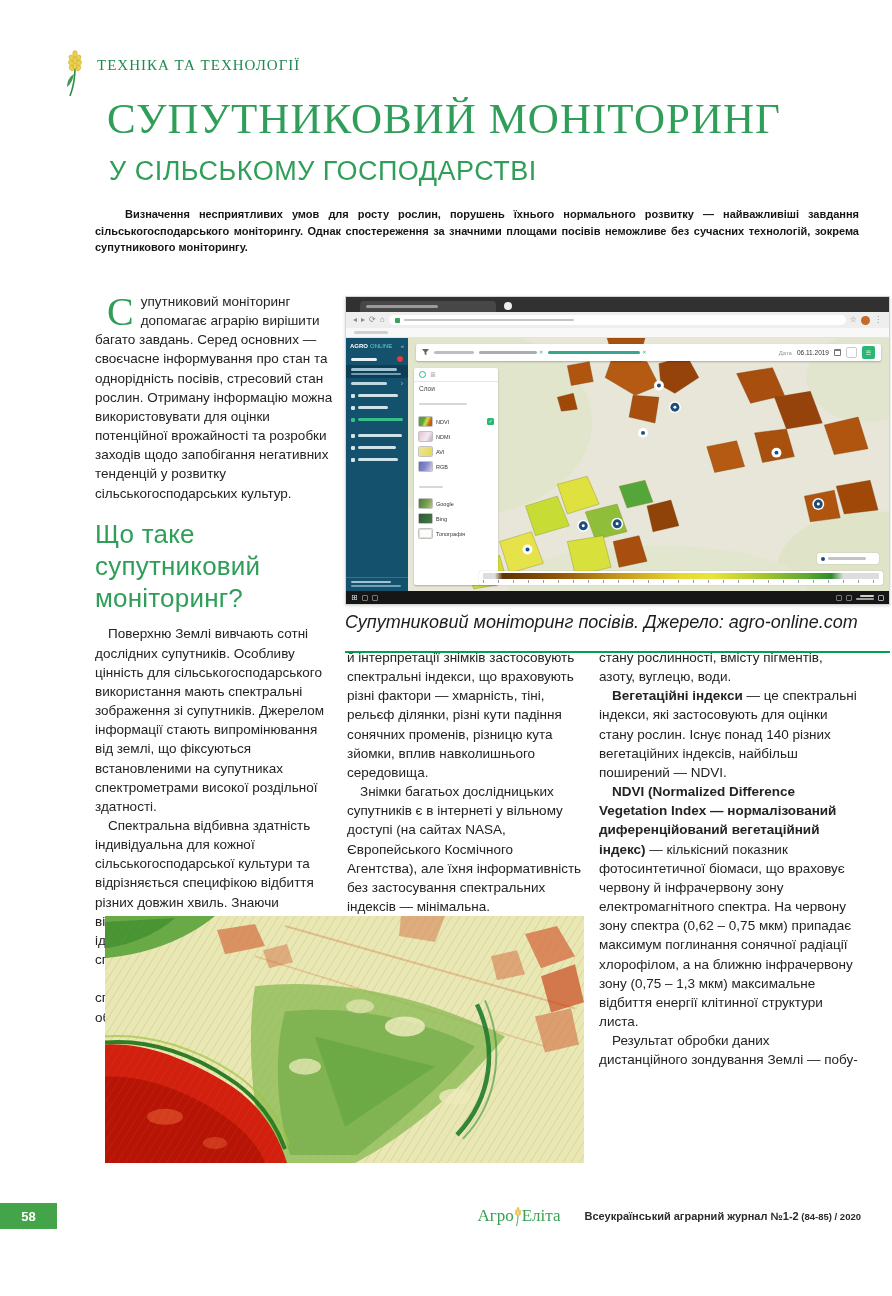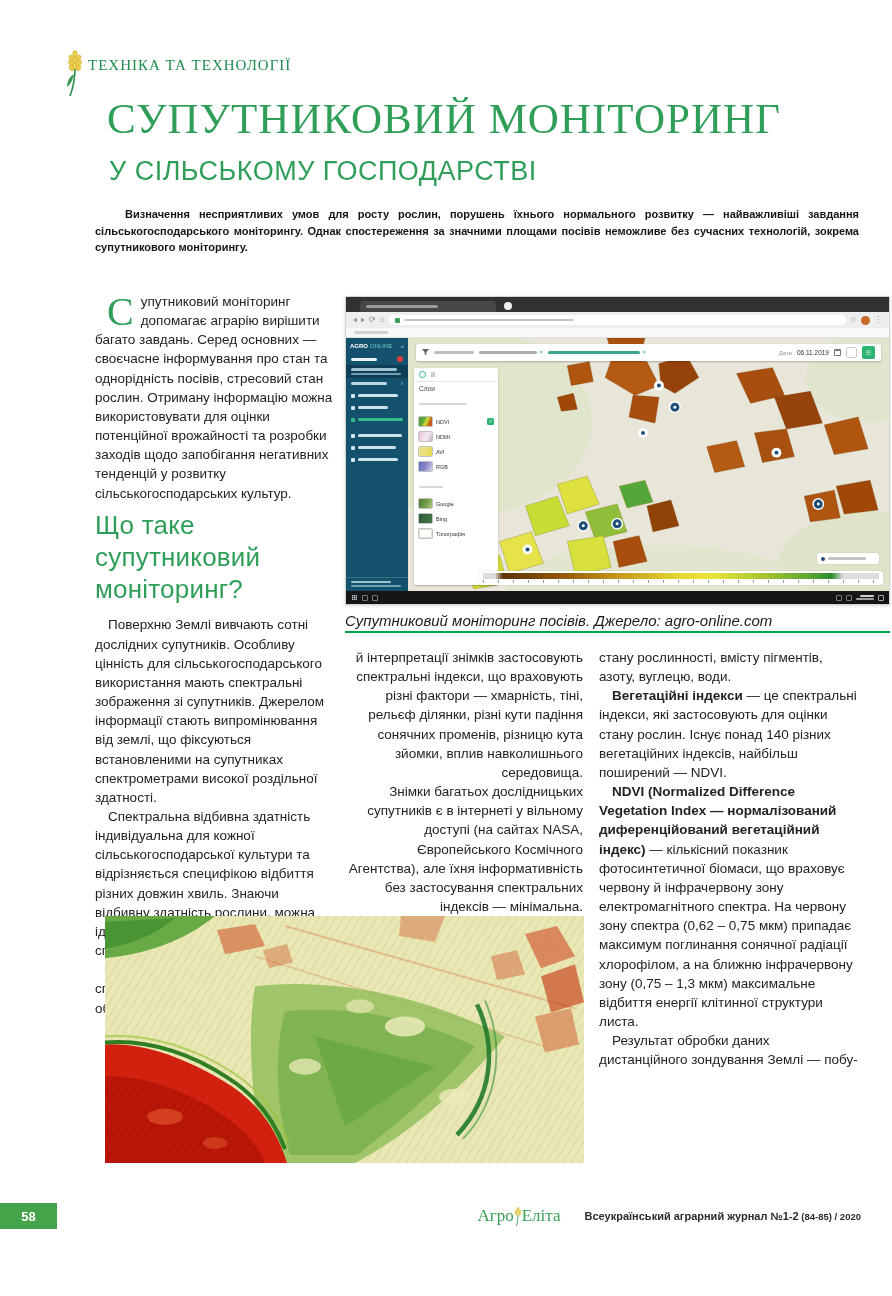"ТЕХНІКА ТА ТЕХНОЛОГІЇ" .kicker { gap: none -> 9px }
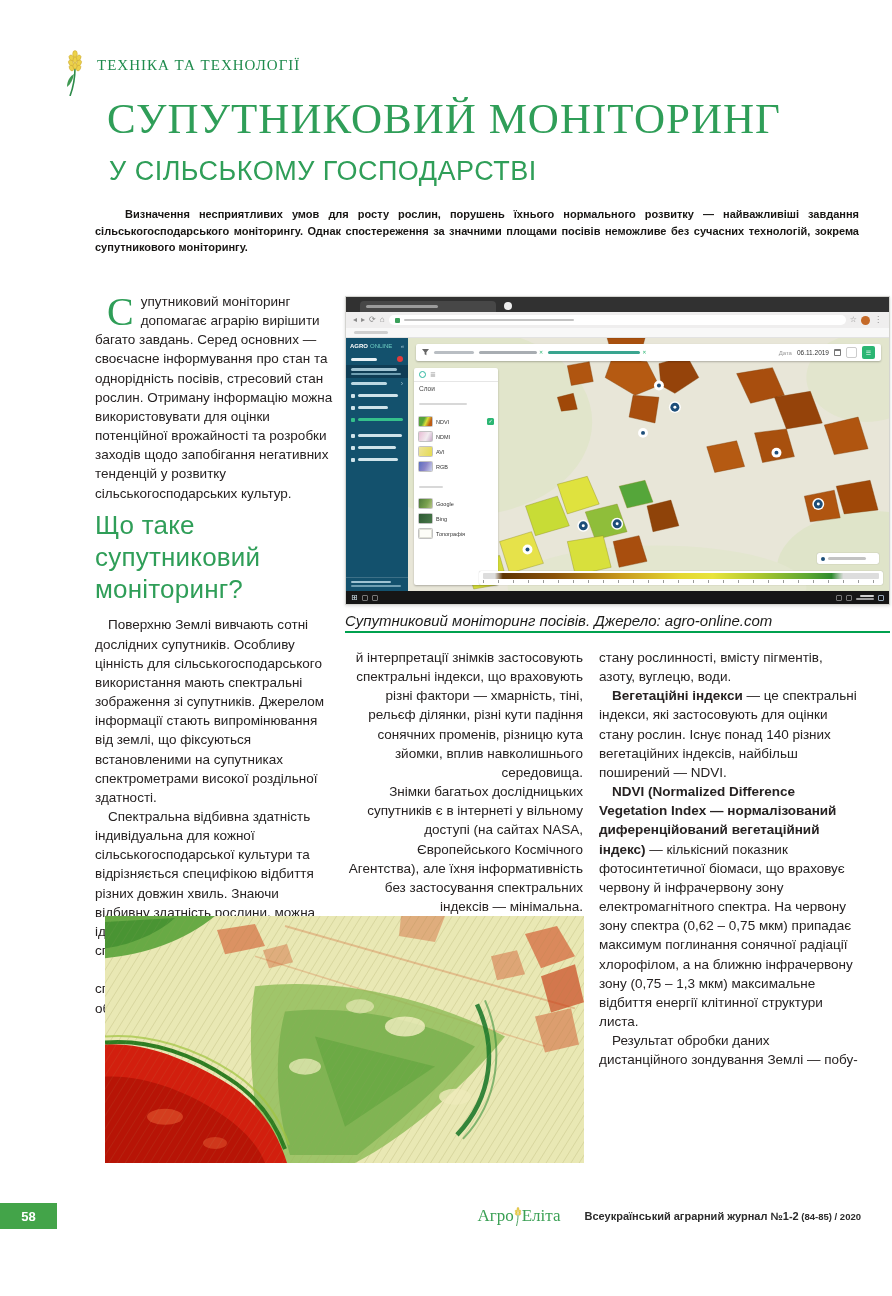"Що таке супутниковий моніторинг?" .h2 { margin: 6px 0 10px -> 15px 0 10px }
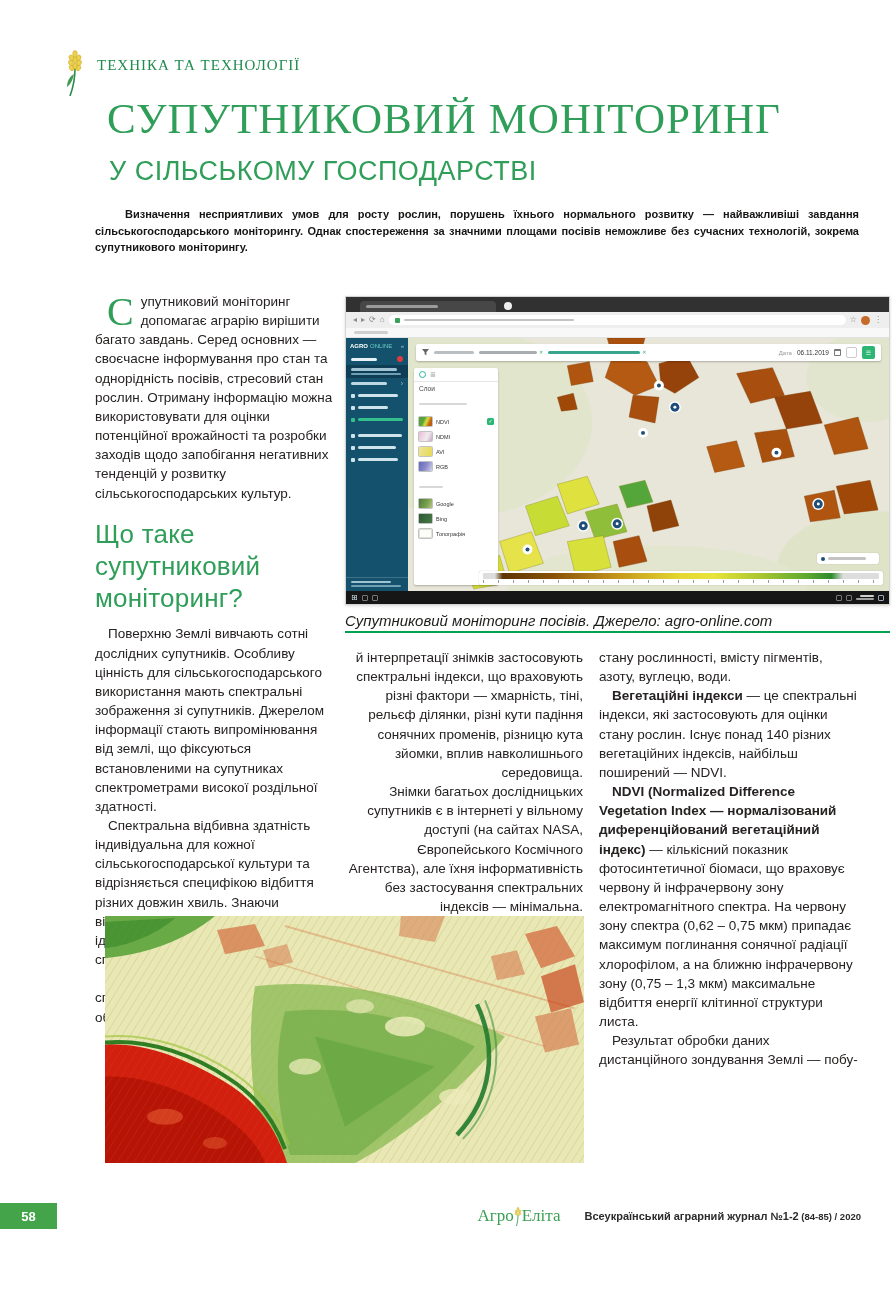"Супутниковий моніторинг посівів." .fig-caption { font-size: 15px -> 18px; padding-bottom: 2px -> 18px }
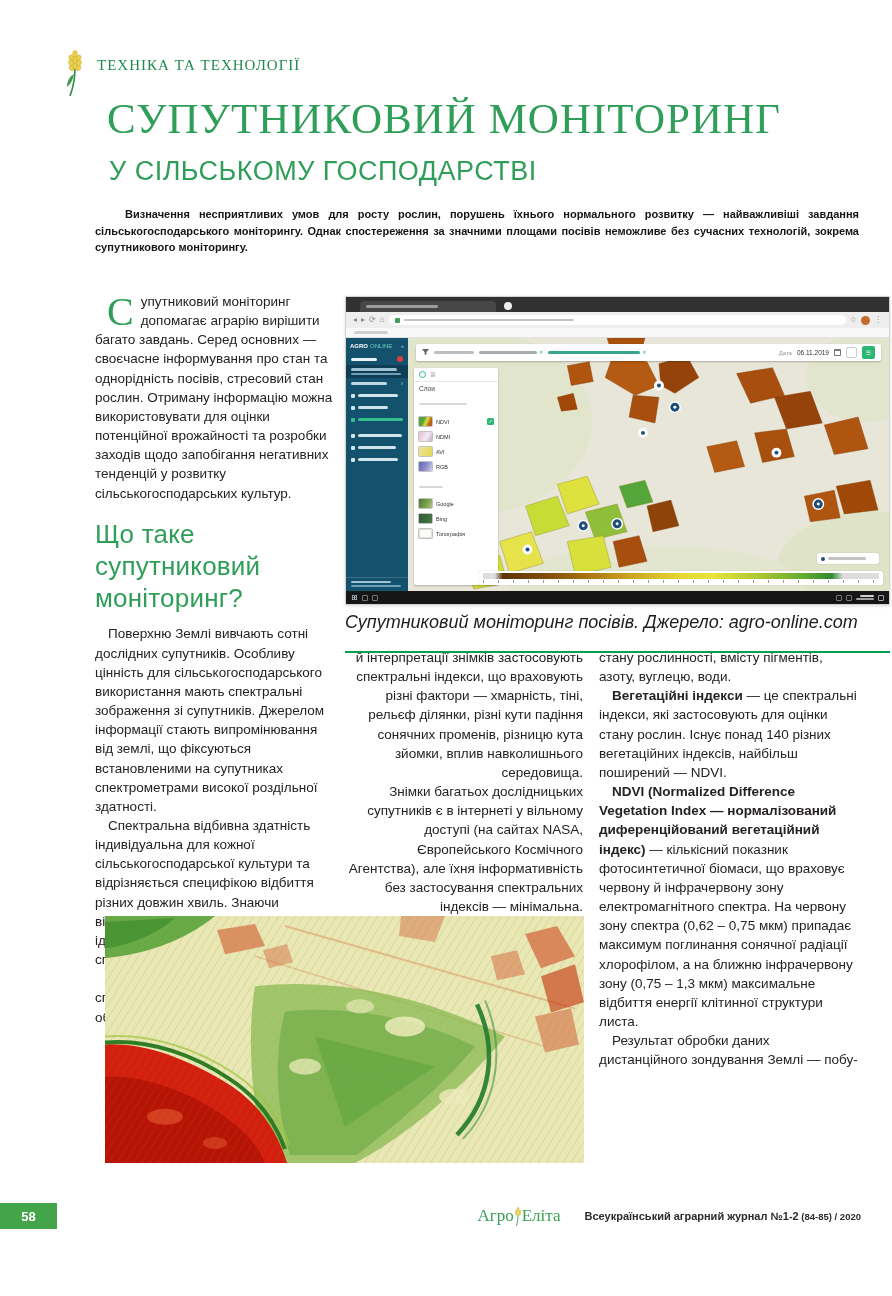"й інтерпретації знімків застосовують" .col2 { text-align: right -> none }
